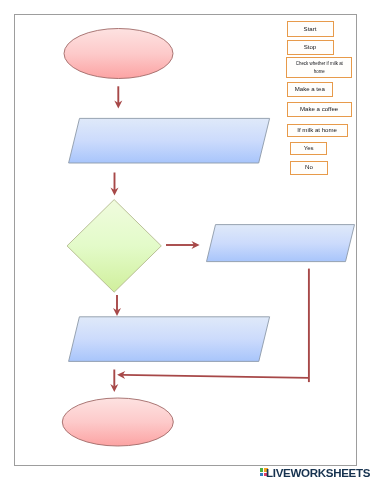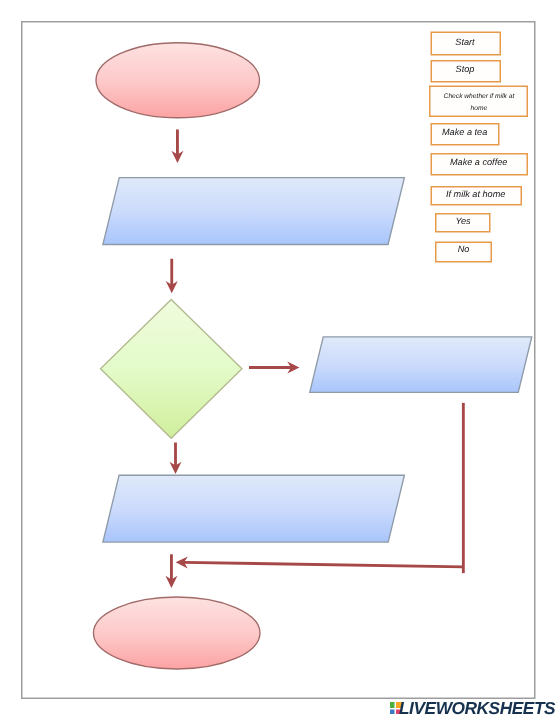"LIVEWORKSHEETS" #page { font-style: italic -> none }
